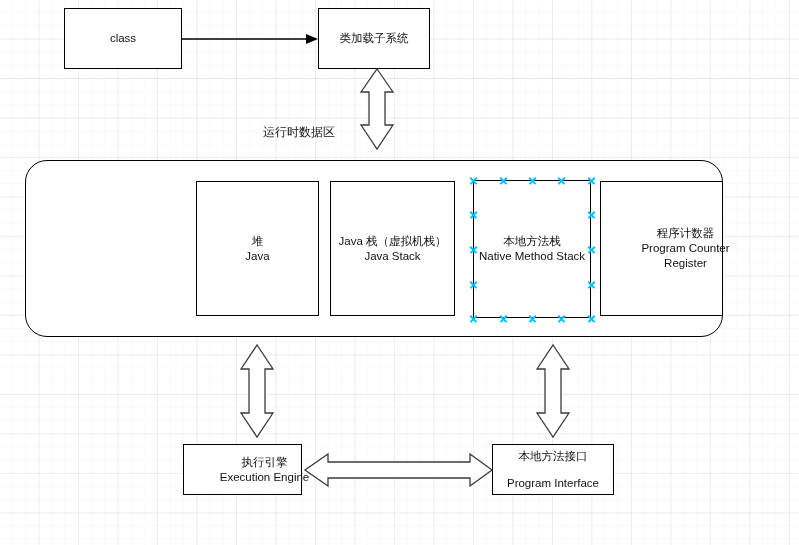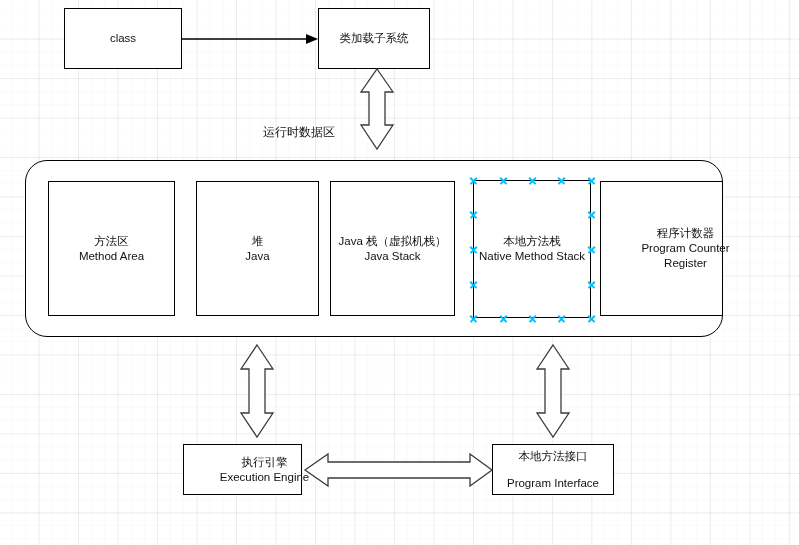"方法区" div.node { html: <div> <span>方法区</span> <span>Method Area</span> </div> -> none }
